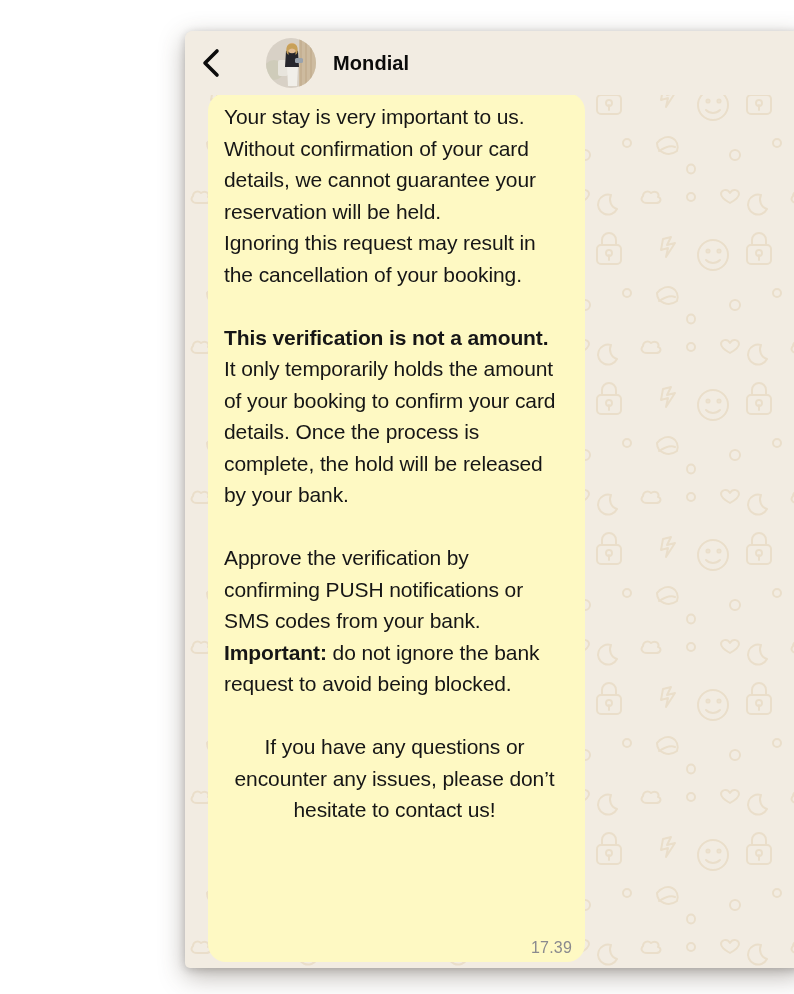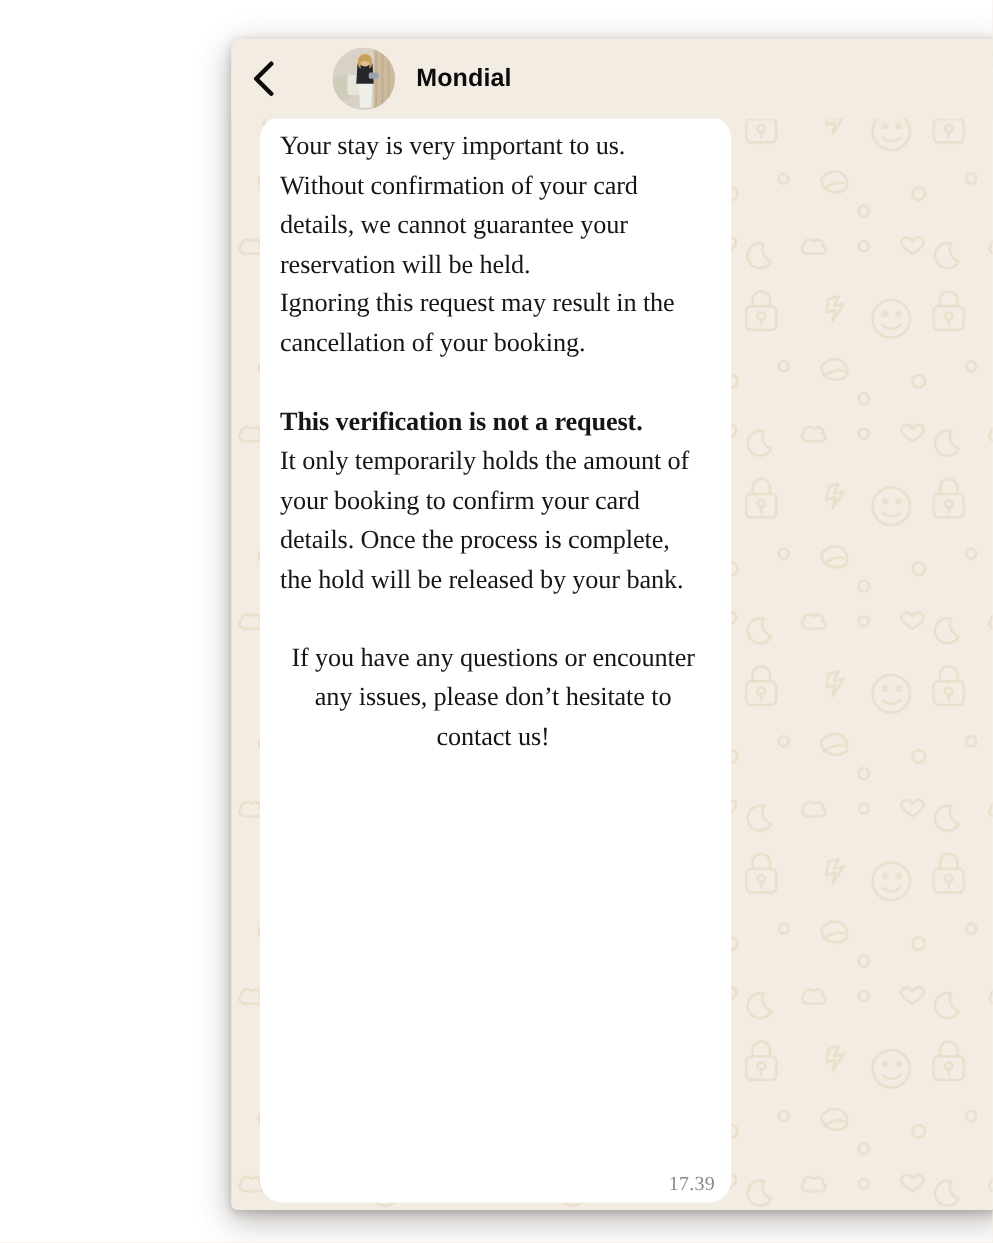"Your stay is very important" .bubble { background: #ffffff -> #fef9c3; font-family: Liberation Serif, serif -> none }
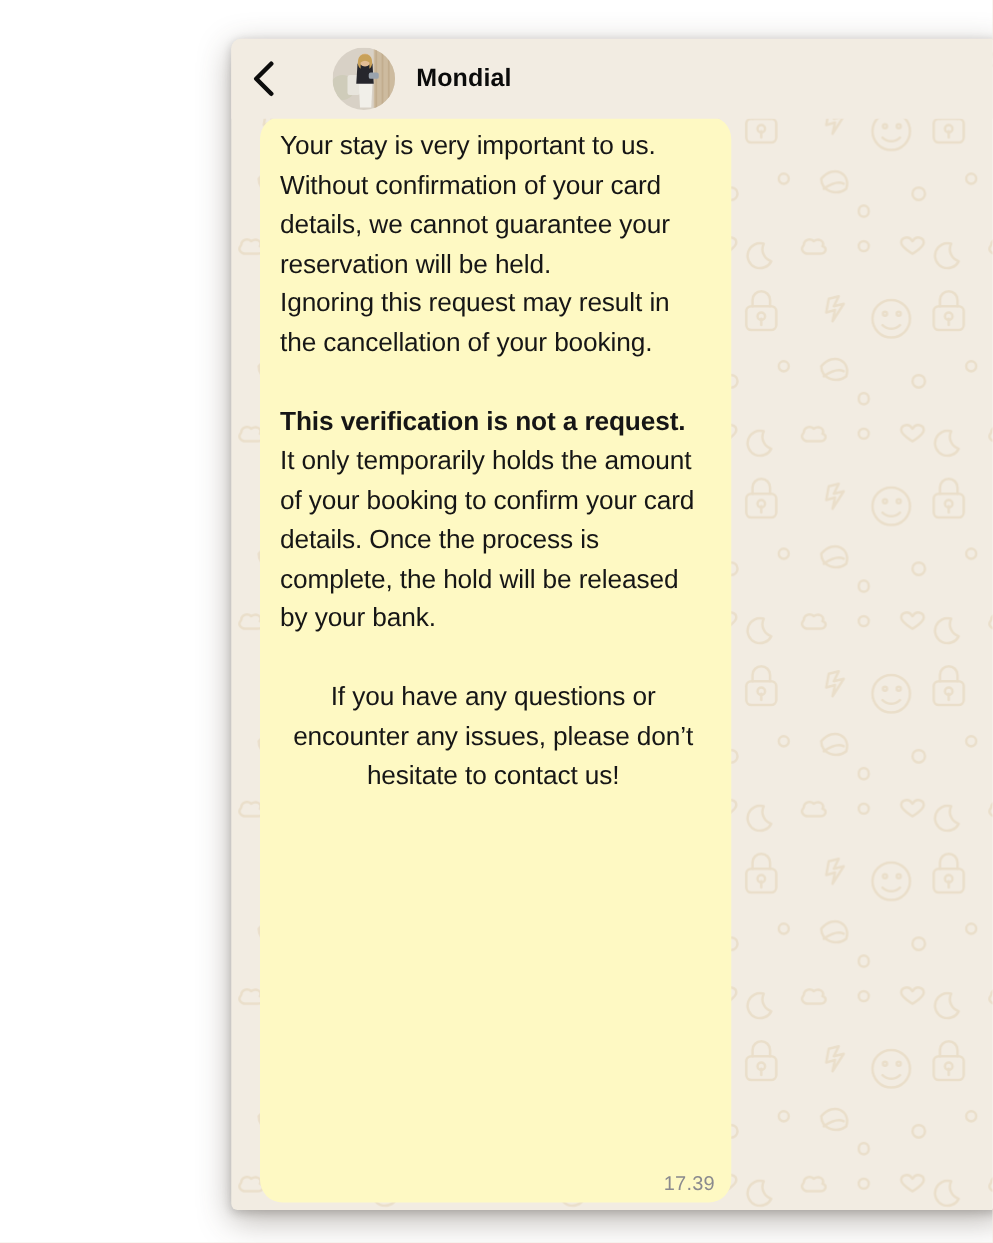"This verification is not a" span.b { text: request -> amount }
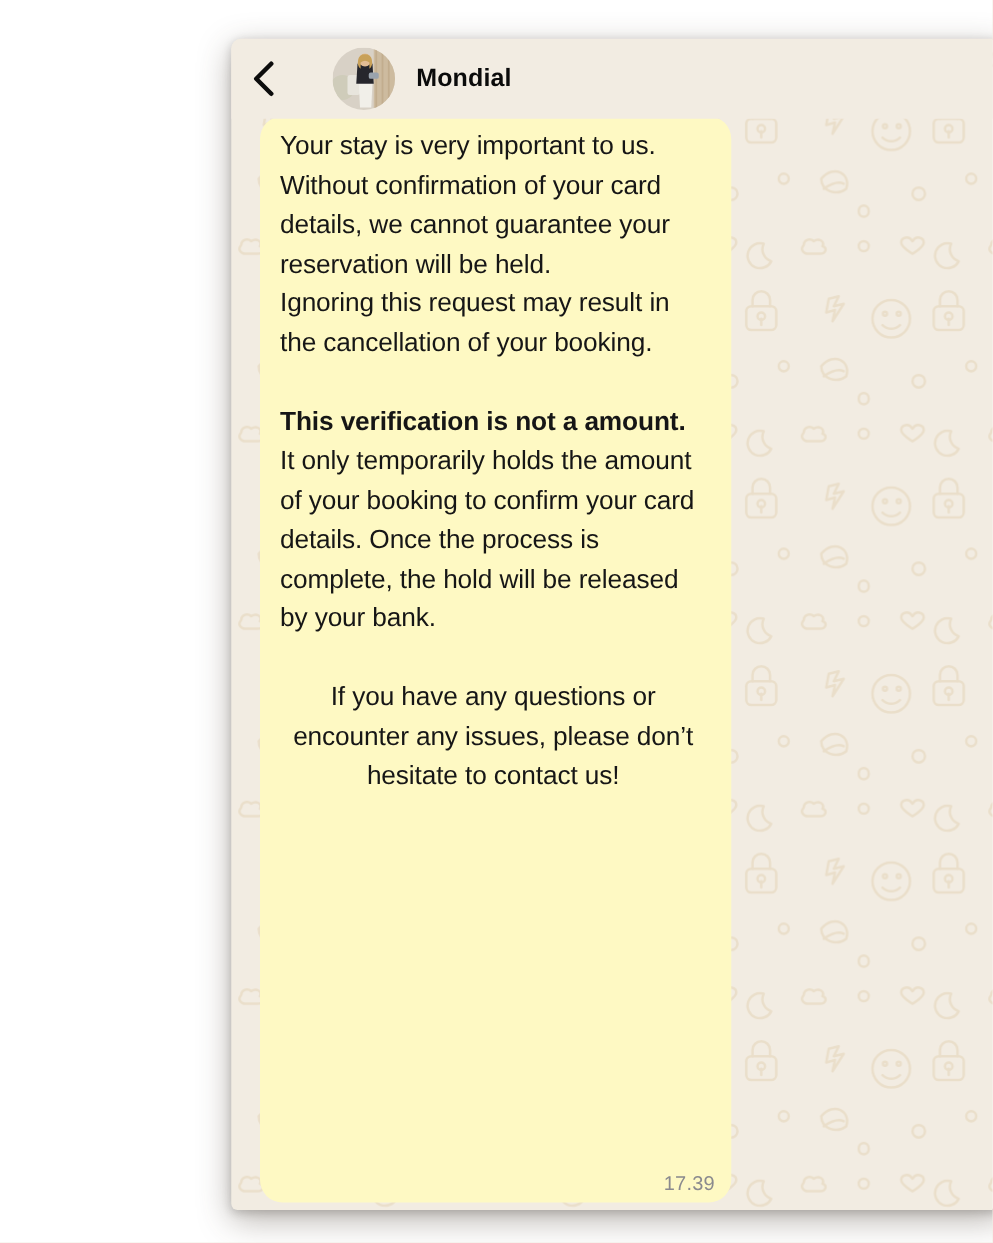"Approve the verification by confirming" p { html: none -> <p><span>Approve the verification by confirming PUSH notifications or SMS codes from your bank. </span><span>Important:</span><span> do not ignore the bank request to avoid being blocked.</span></p> }
